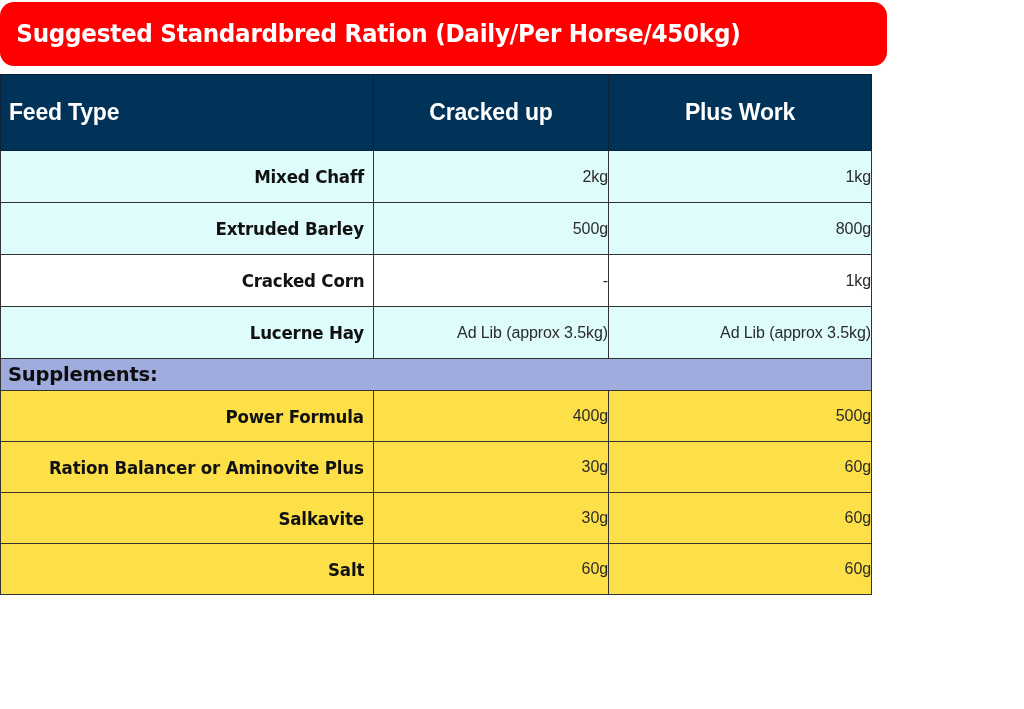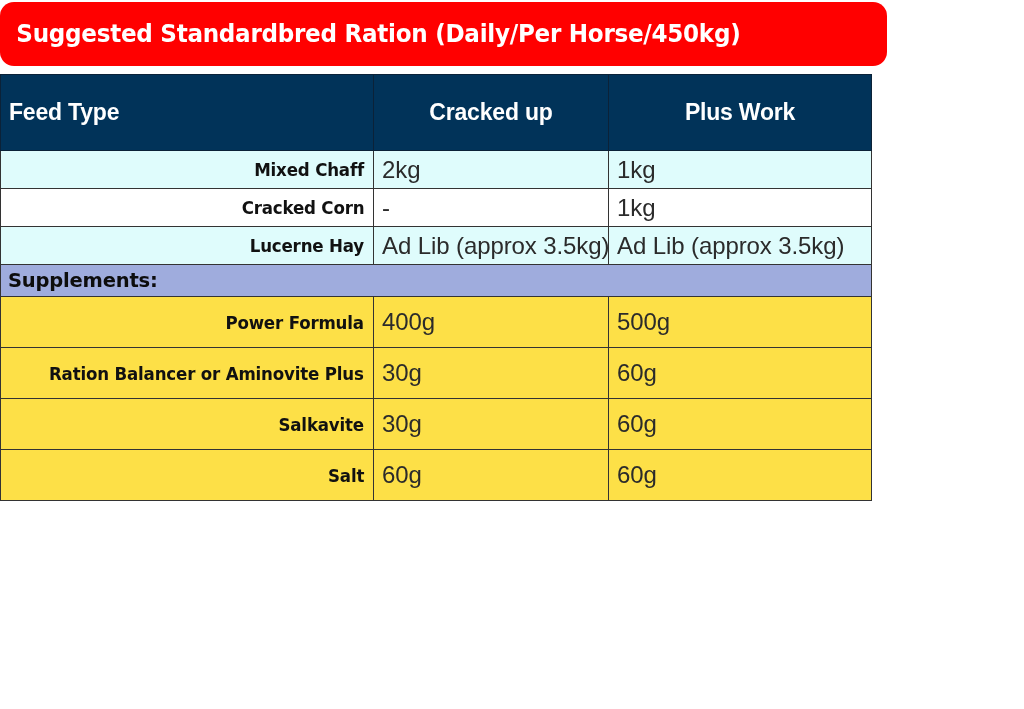"Mixed Chaff" .data-row { height: 38px -> 52px }
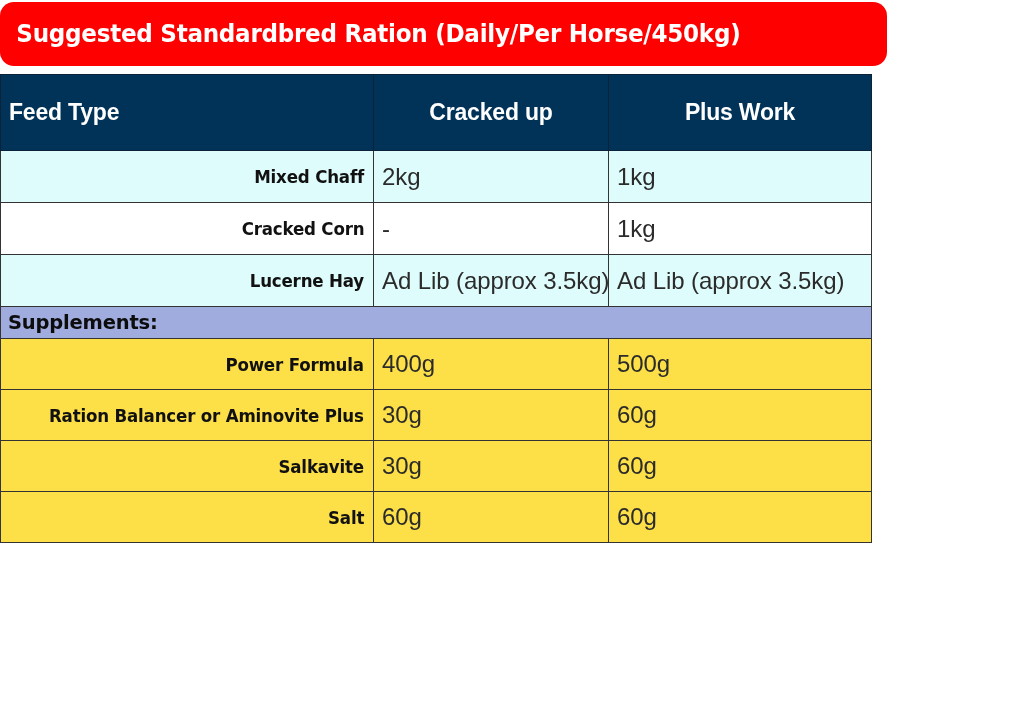"2kg" td.cell-val { font-size: 24px -> 16px; text-align: left -> right }
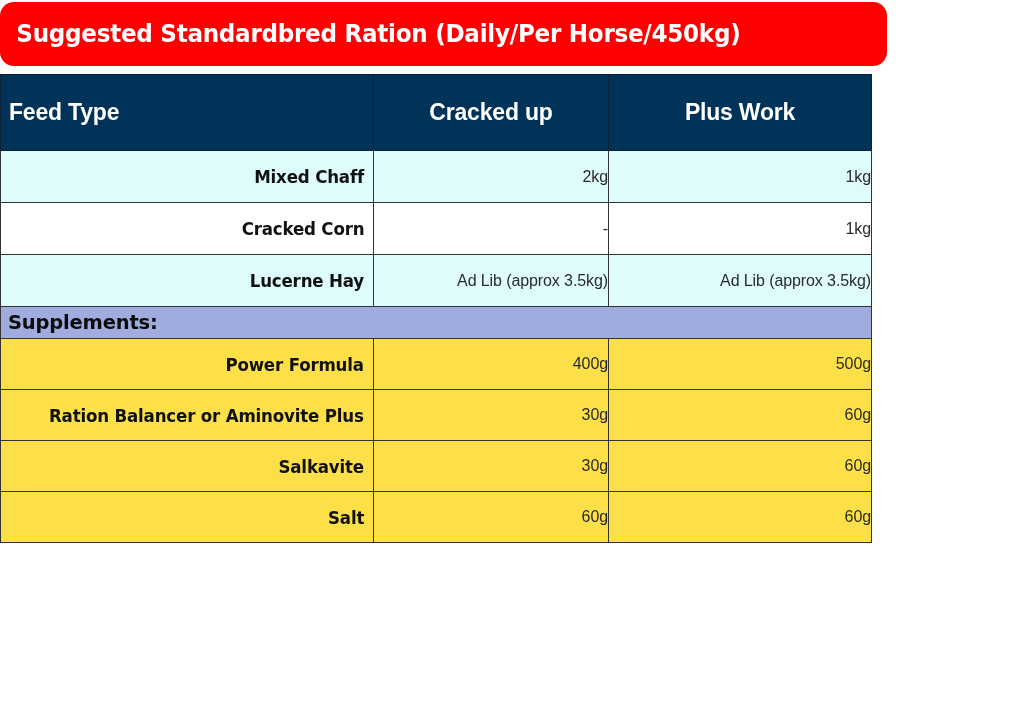"Extruded Barley" tr.data-row { html: none -> <tr> <td><span>Extruded Barley</span></td> <td>500g</td> <td>800g</td> </tr> }
